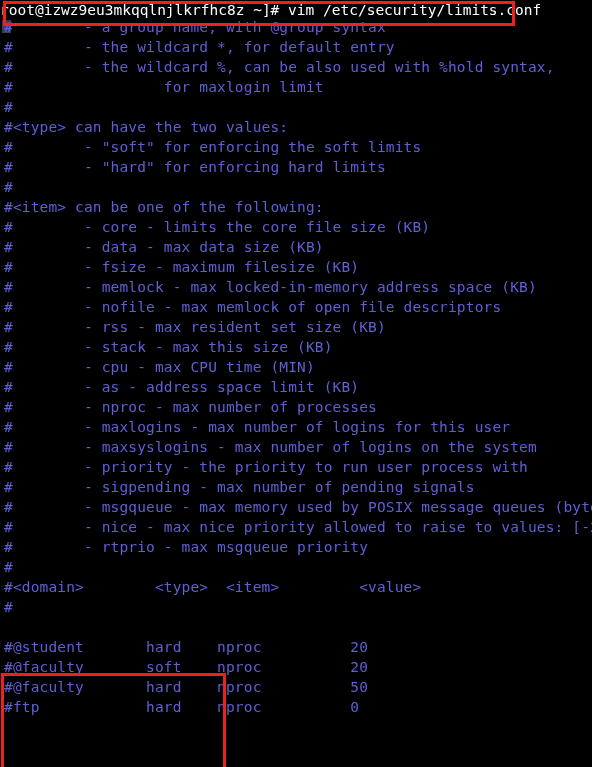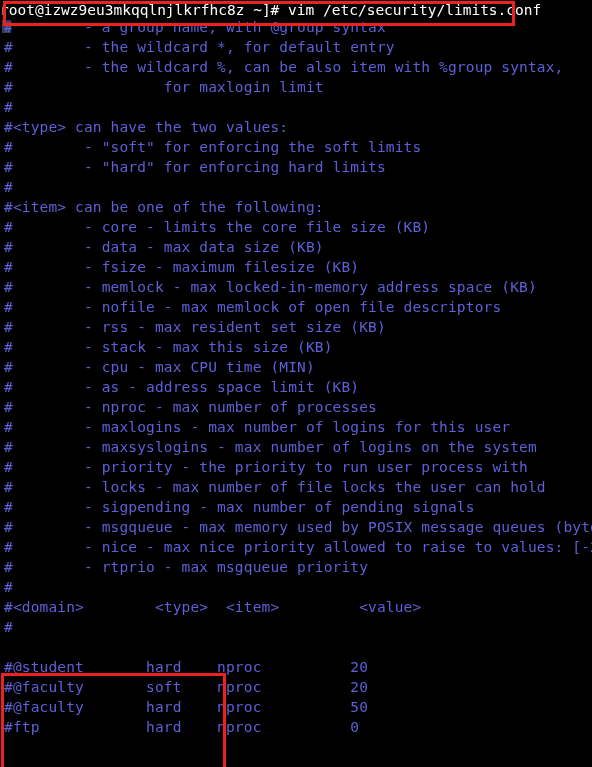"# - the wildcard %," div.line { text: item with %group -> used with %hold }
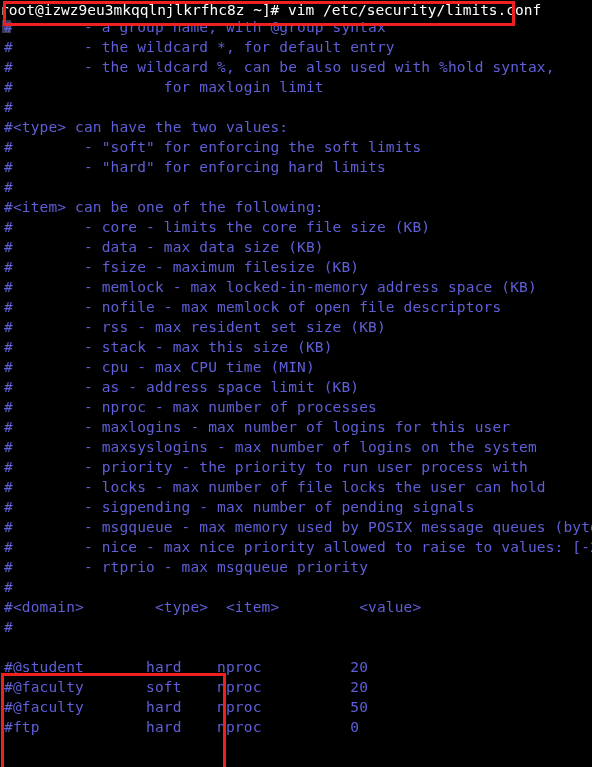"# - locks - max" div.line { html: <div># - locks - max number of file locks the user can hold</div> -> none }
